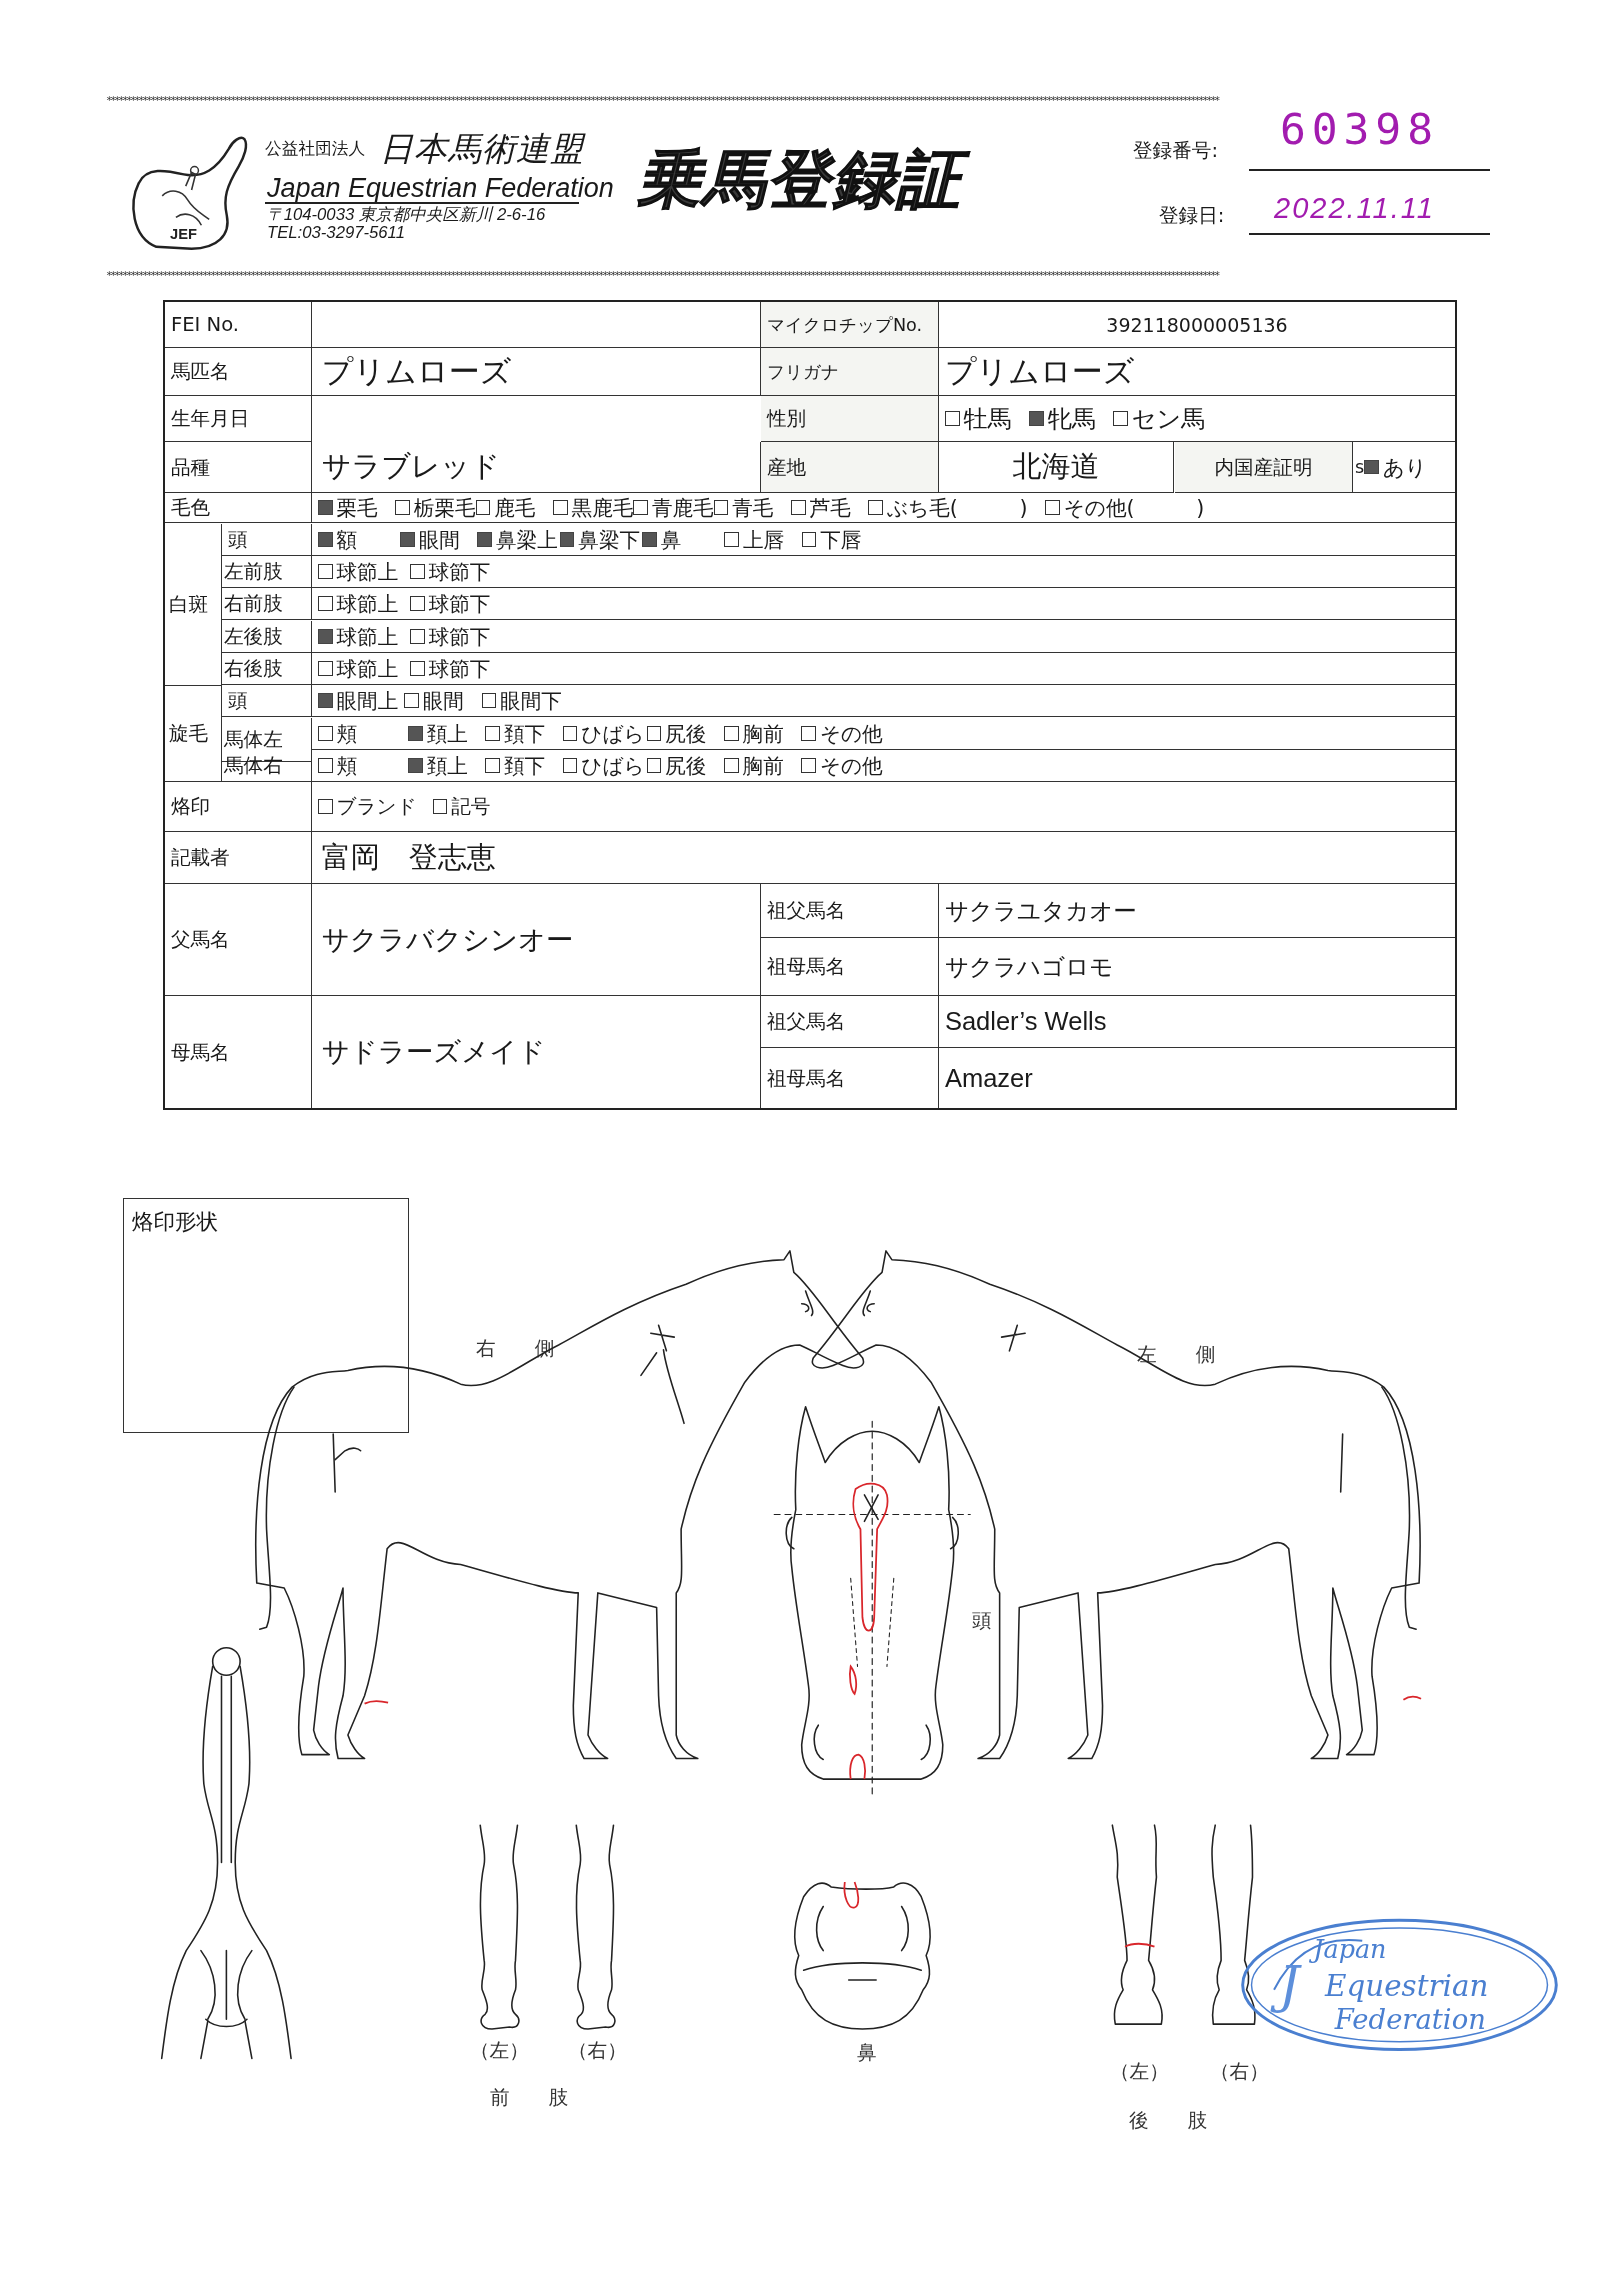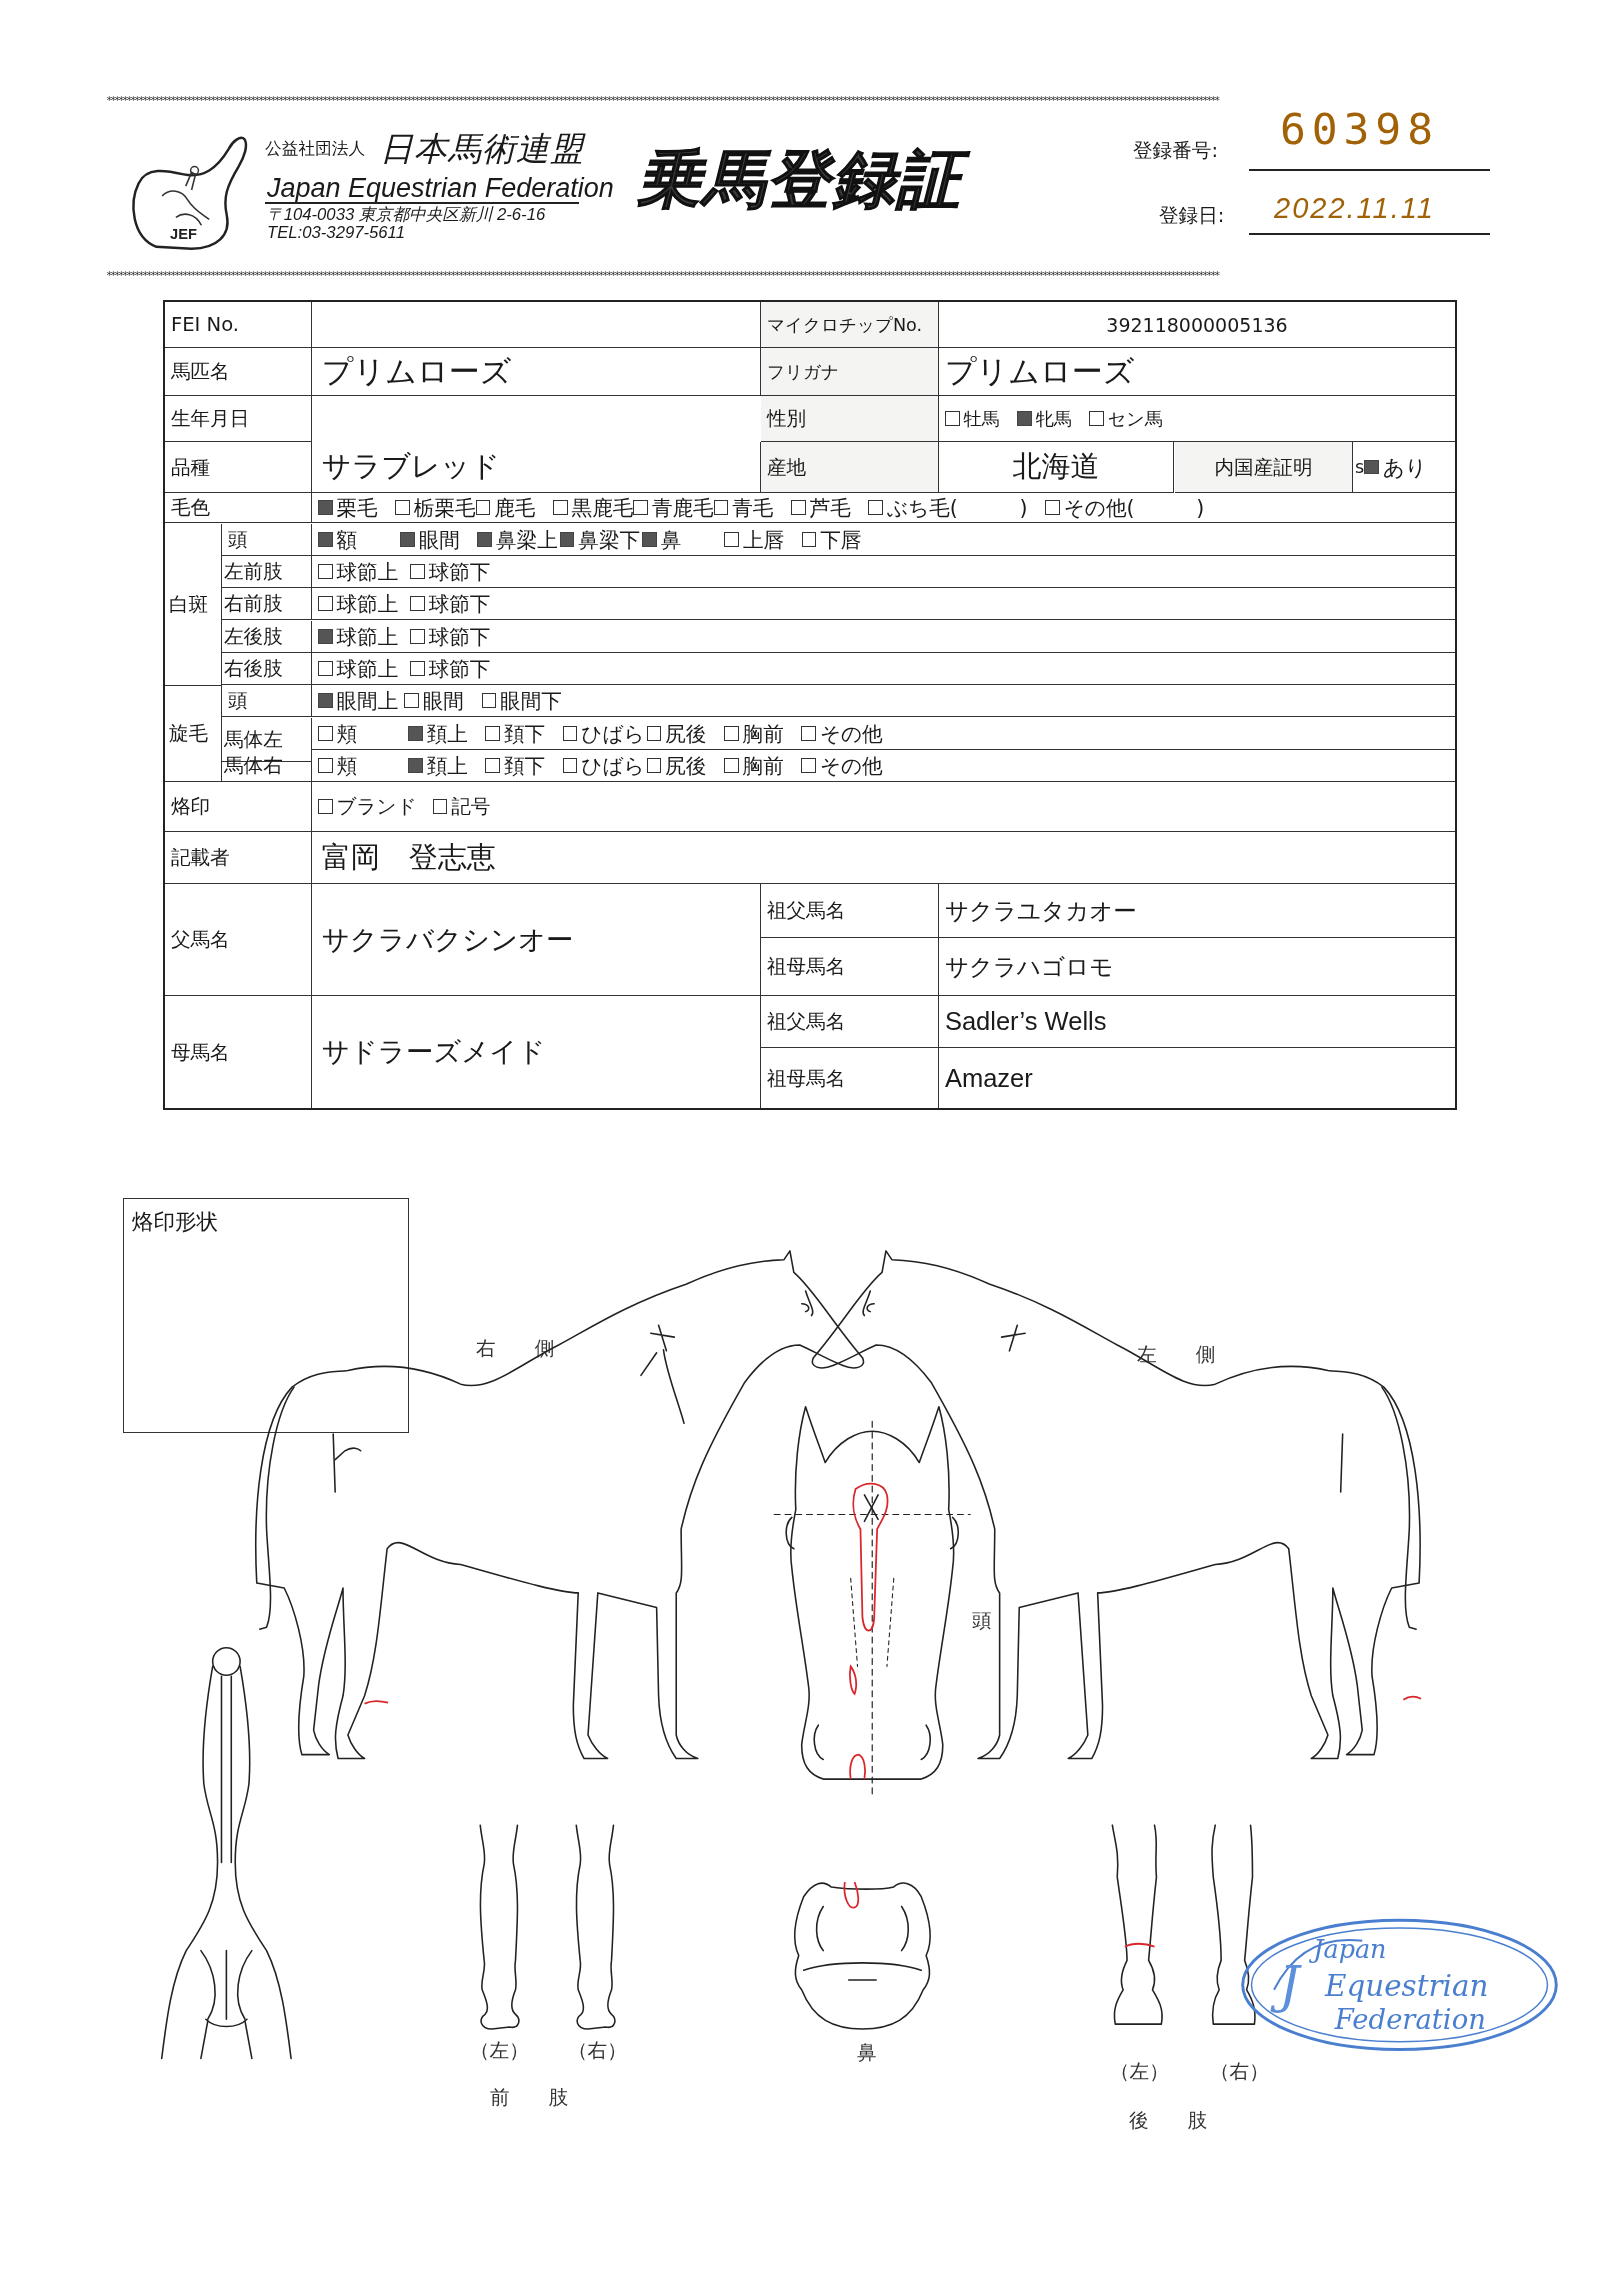"60398" .reg-value { color: #a16207 -> #a21caf }
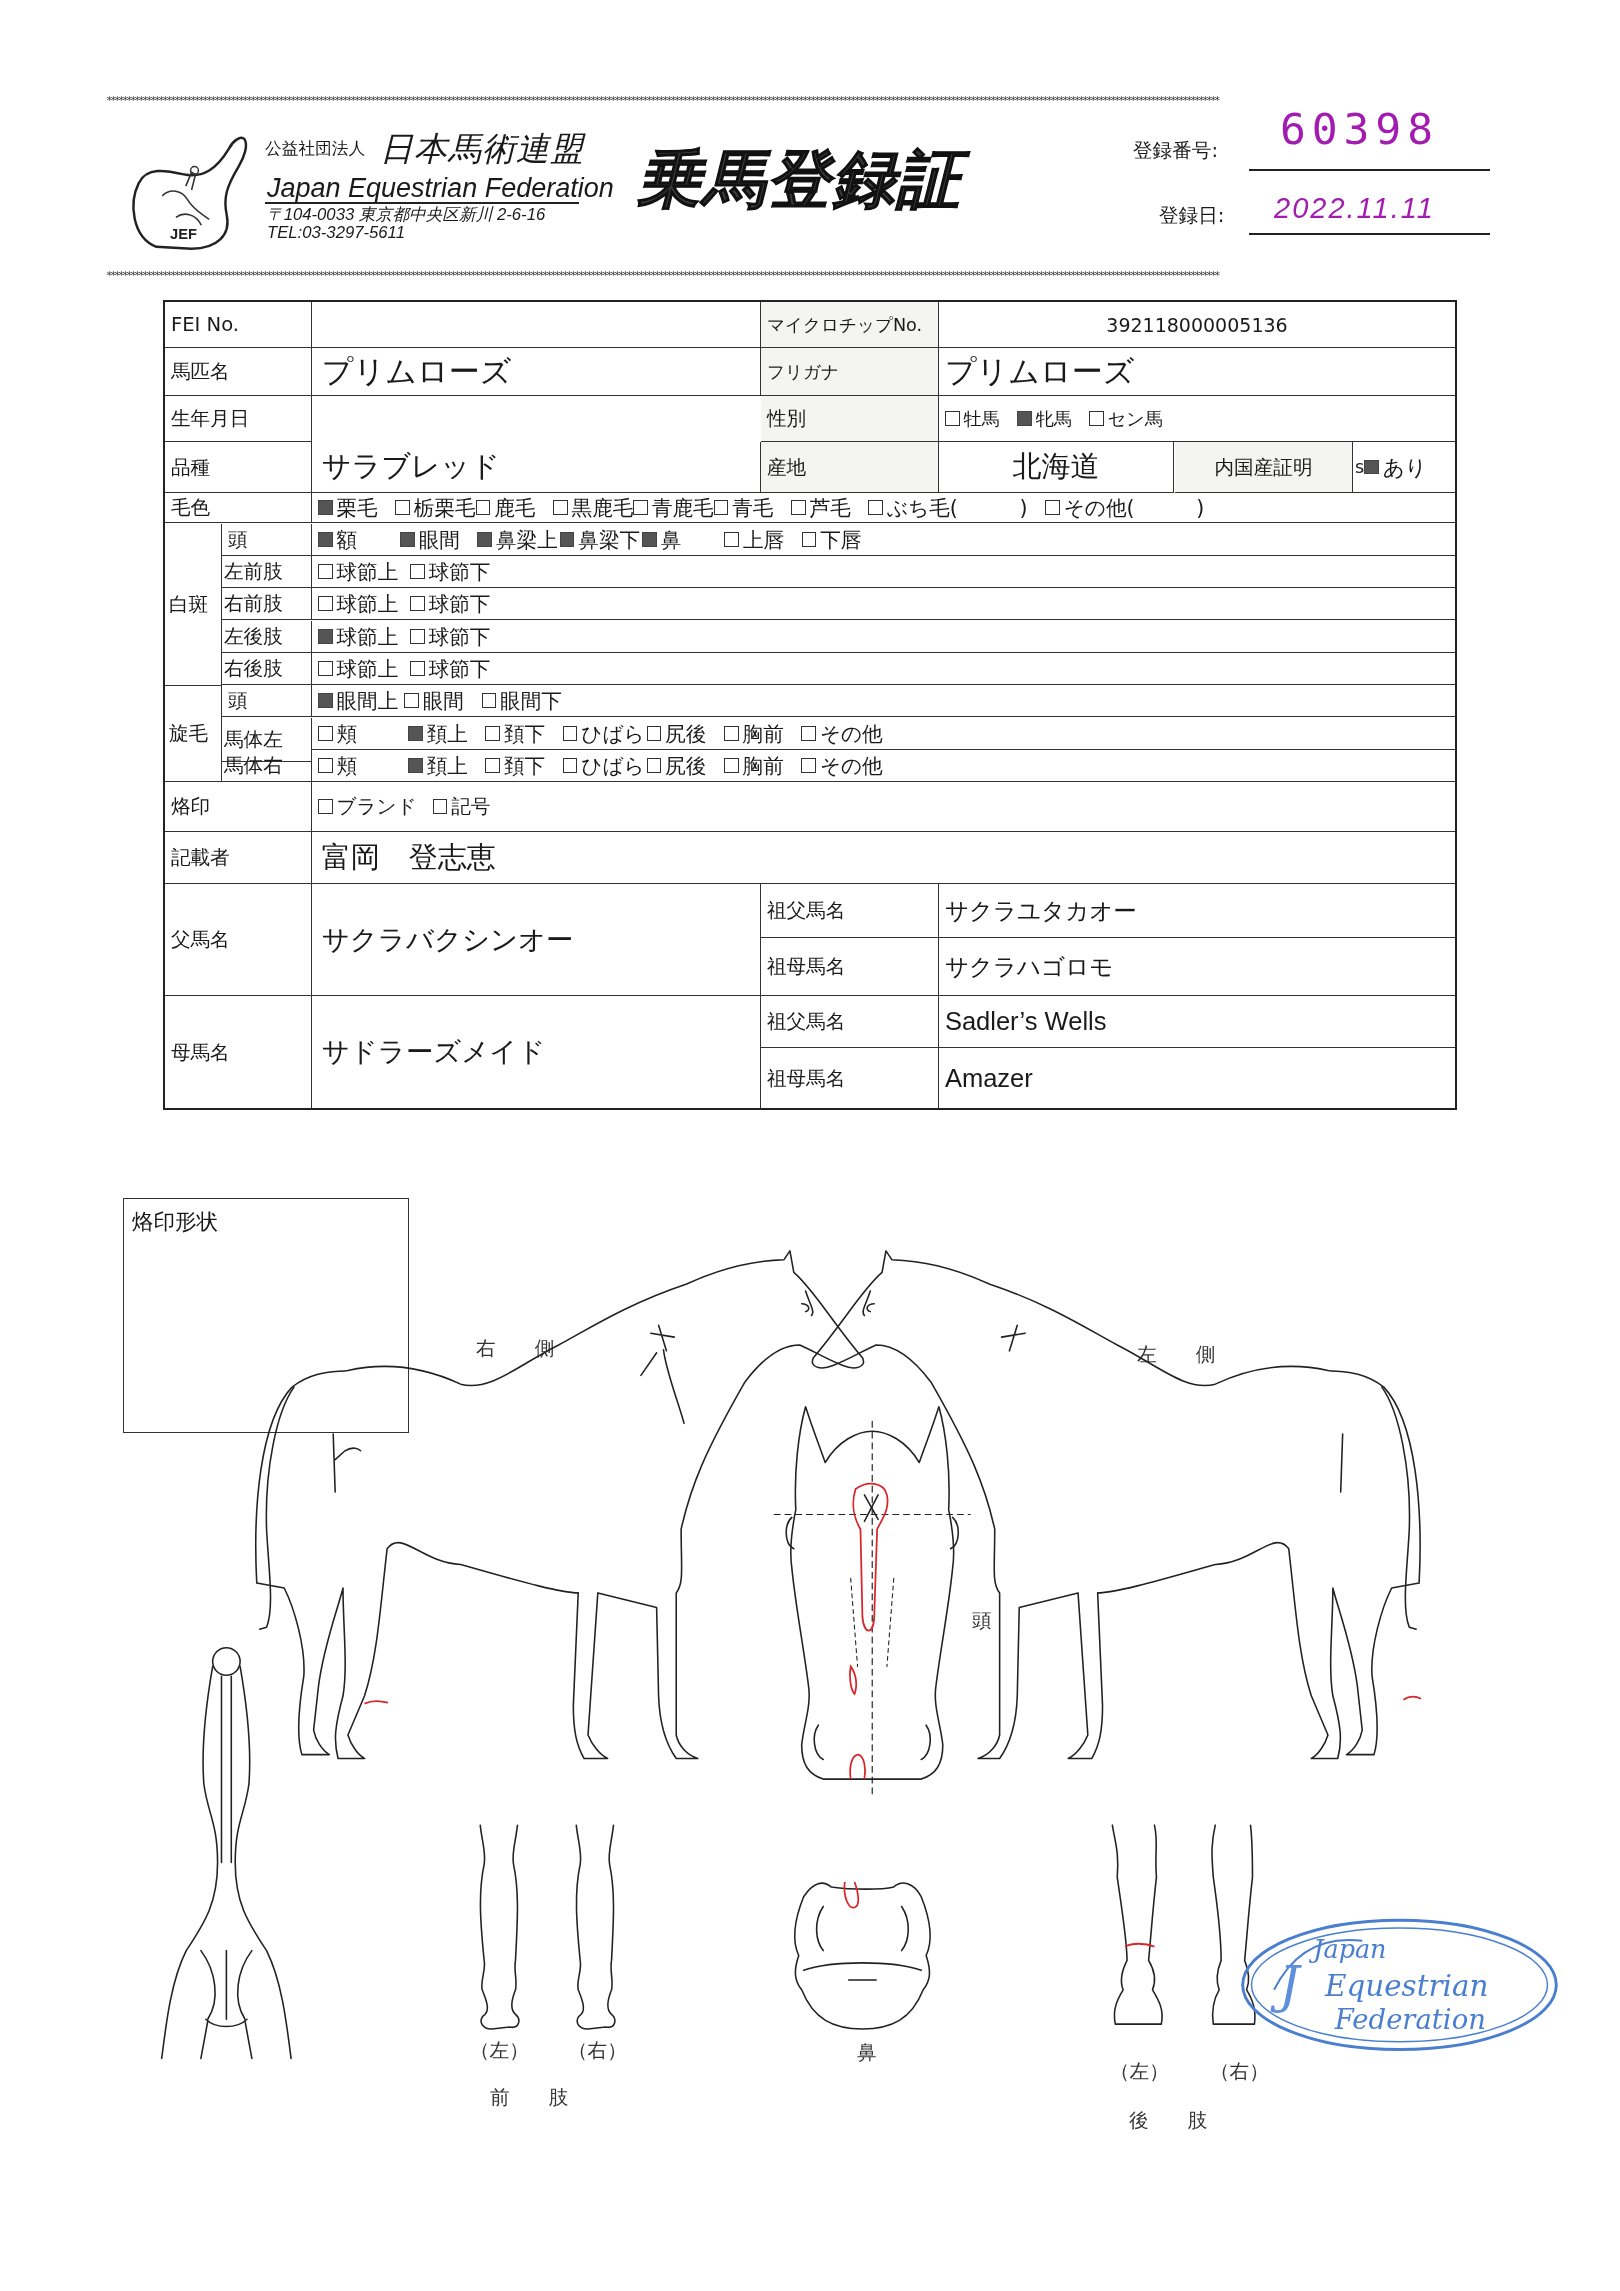"牡馬" .opt { font-size: 18px -> 24px }
